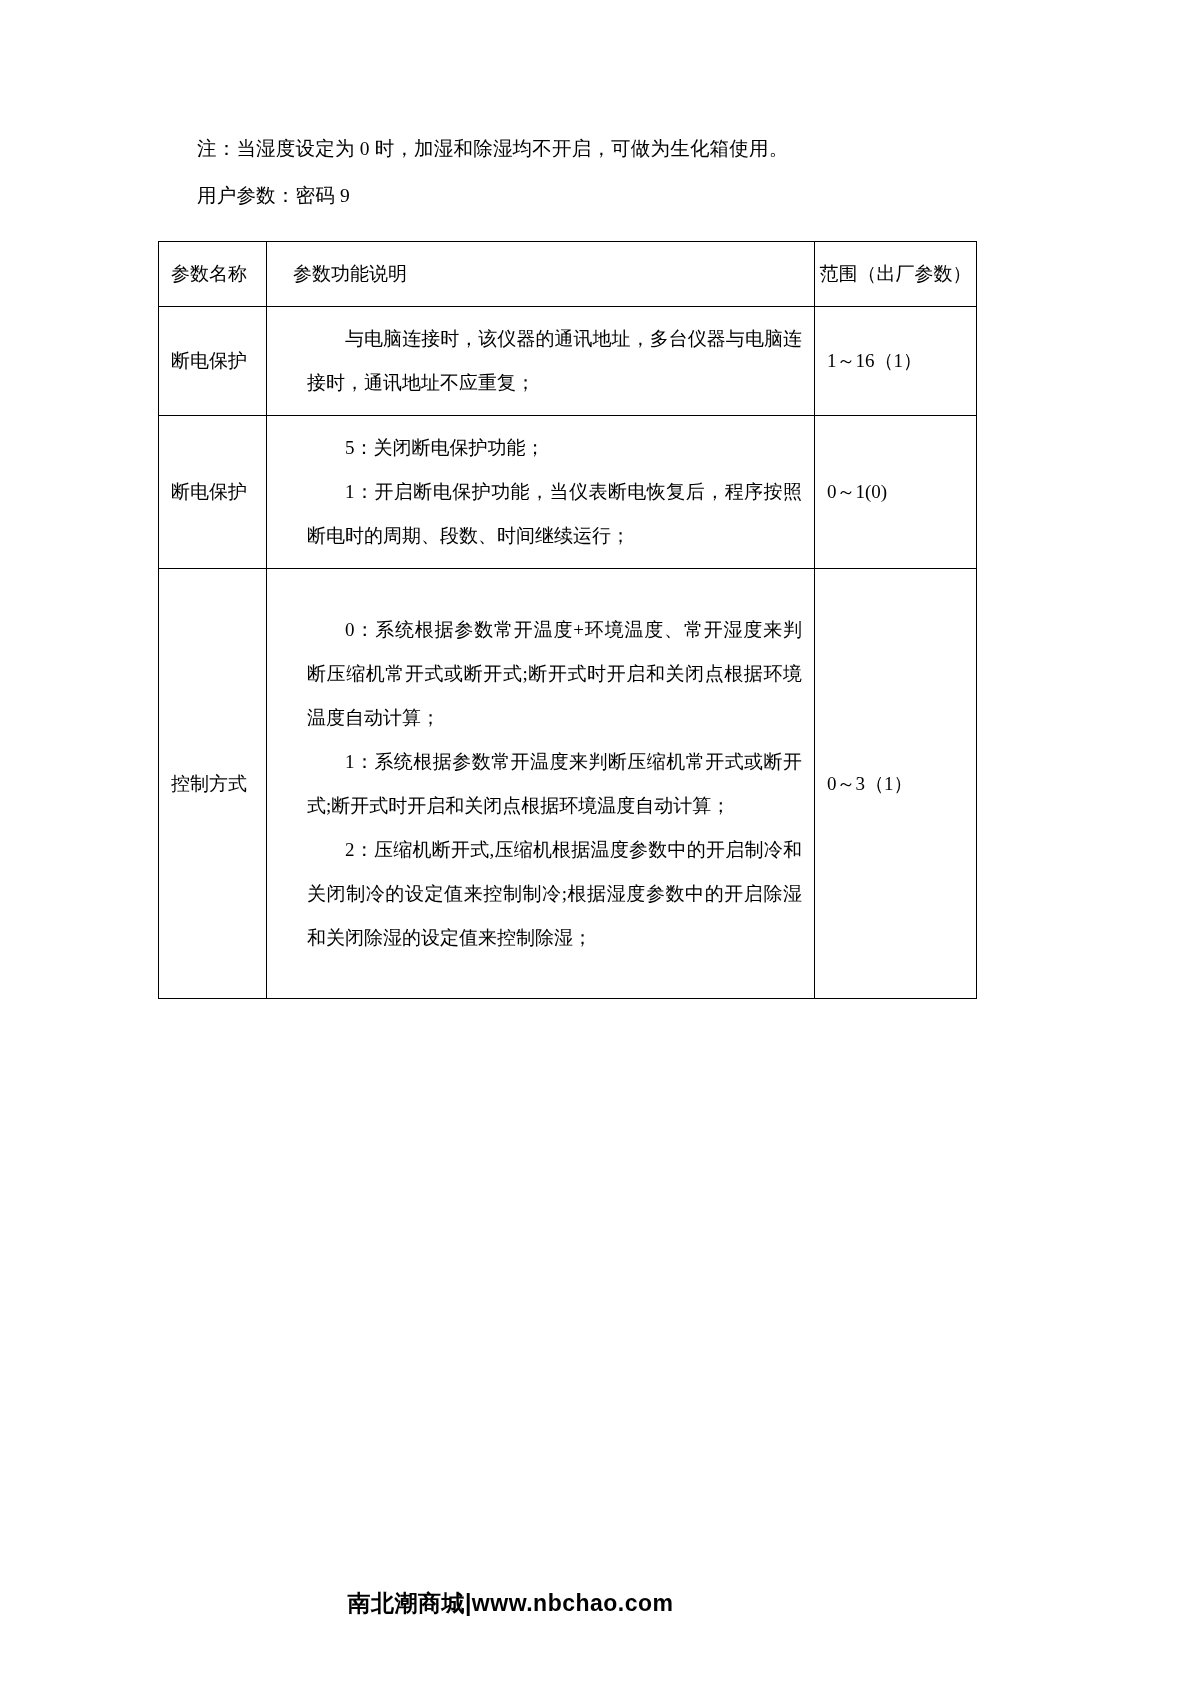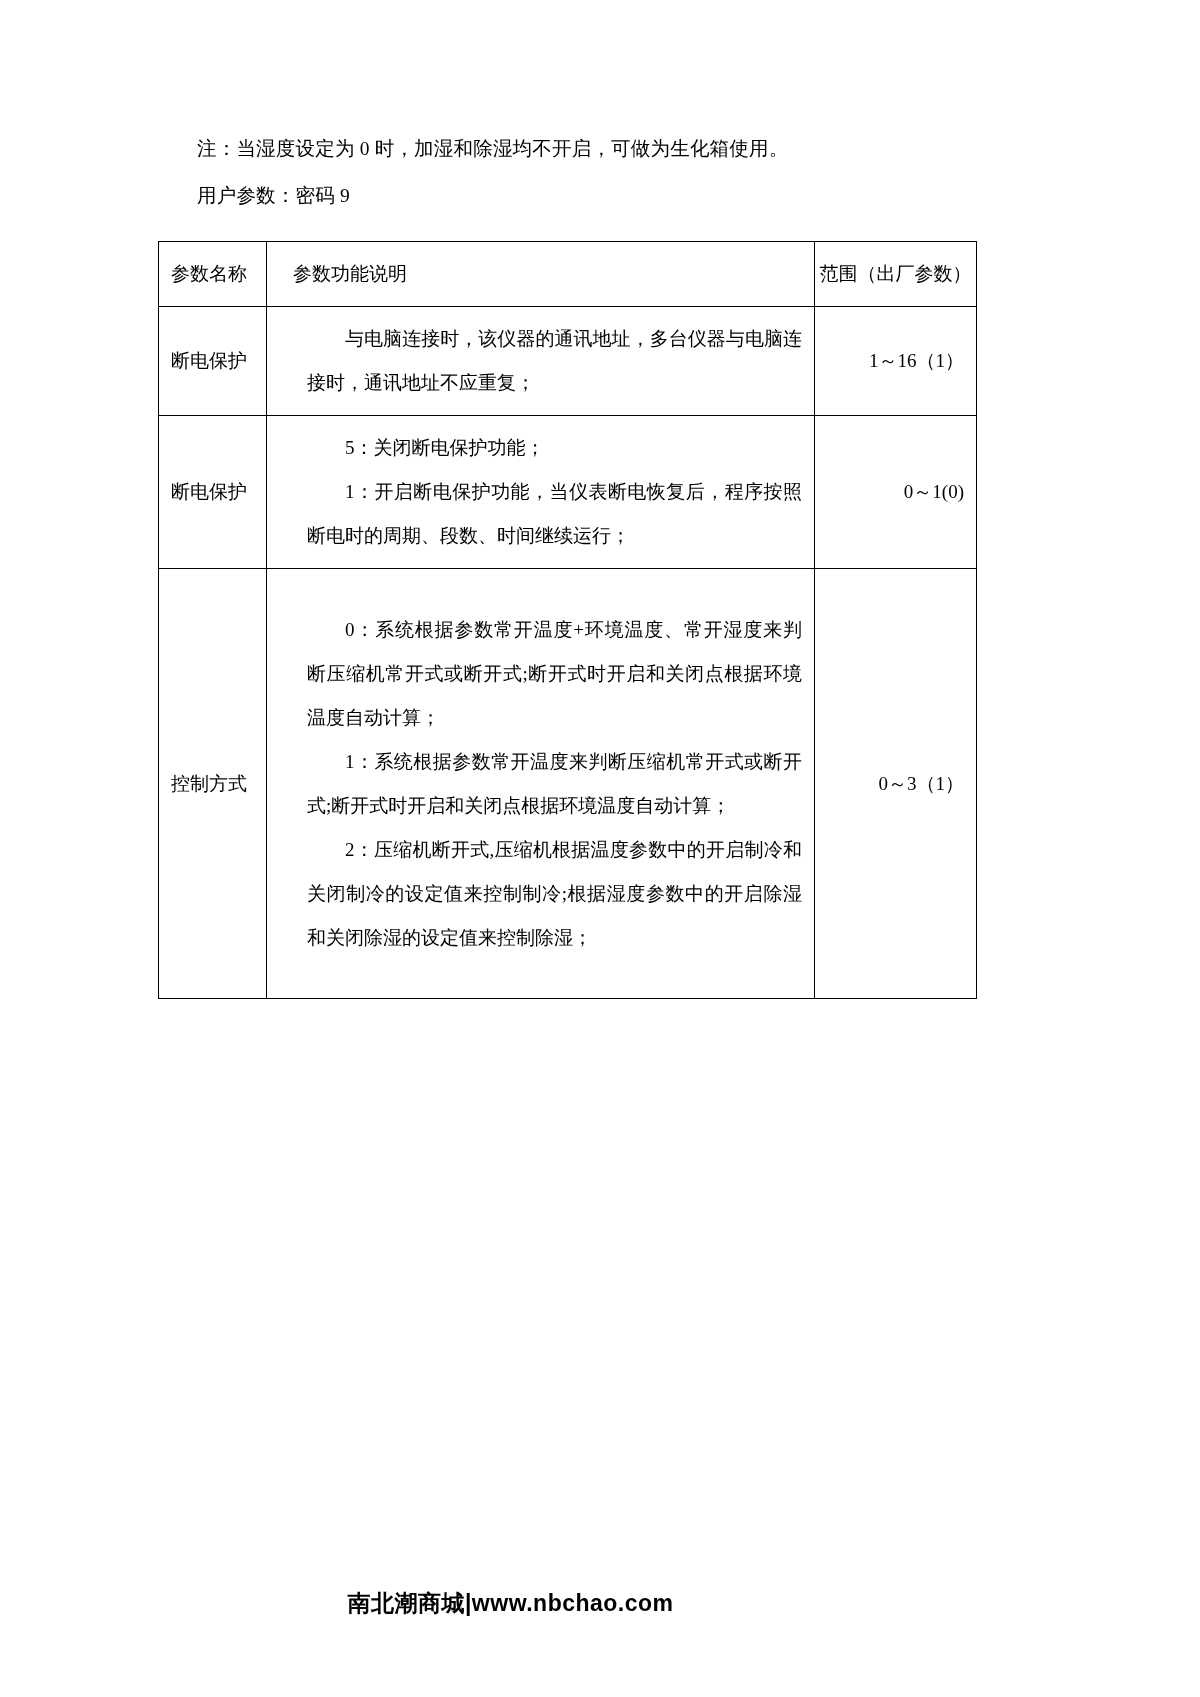"1～16（1）" td.range { text-align: right -> left }
